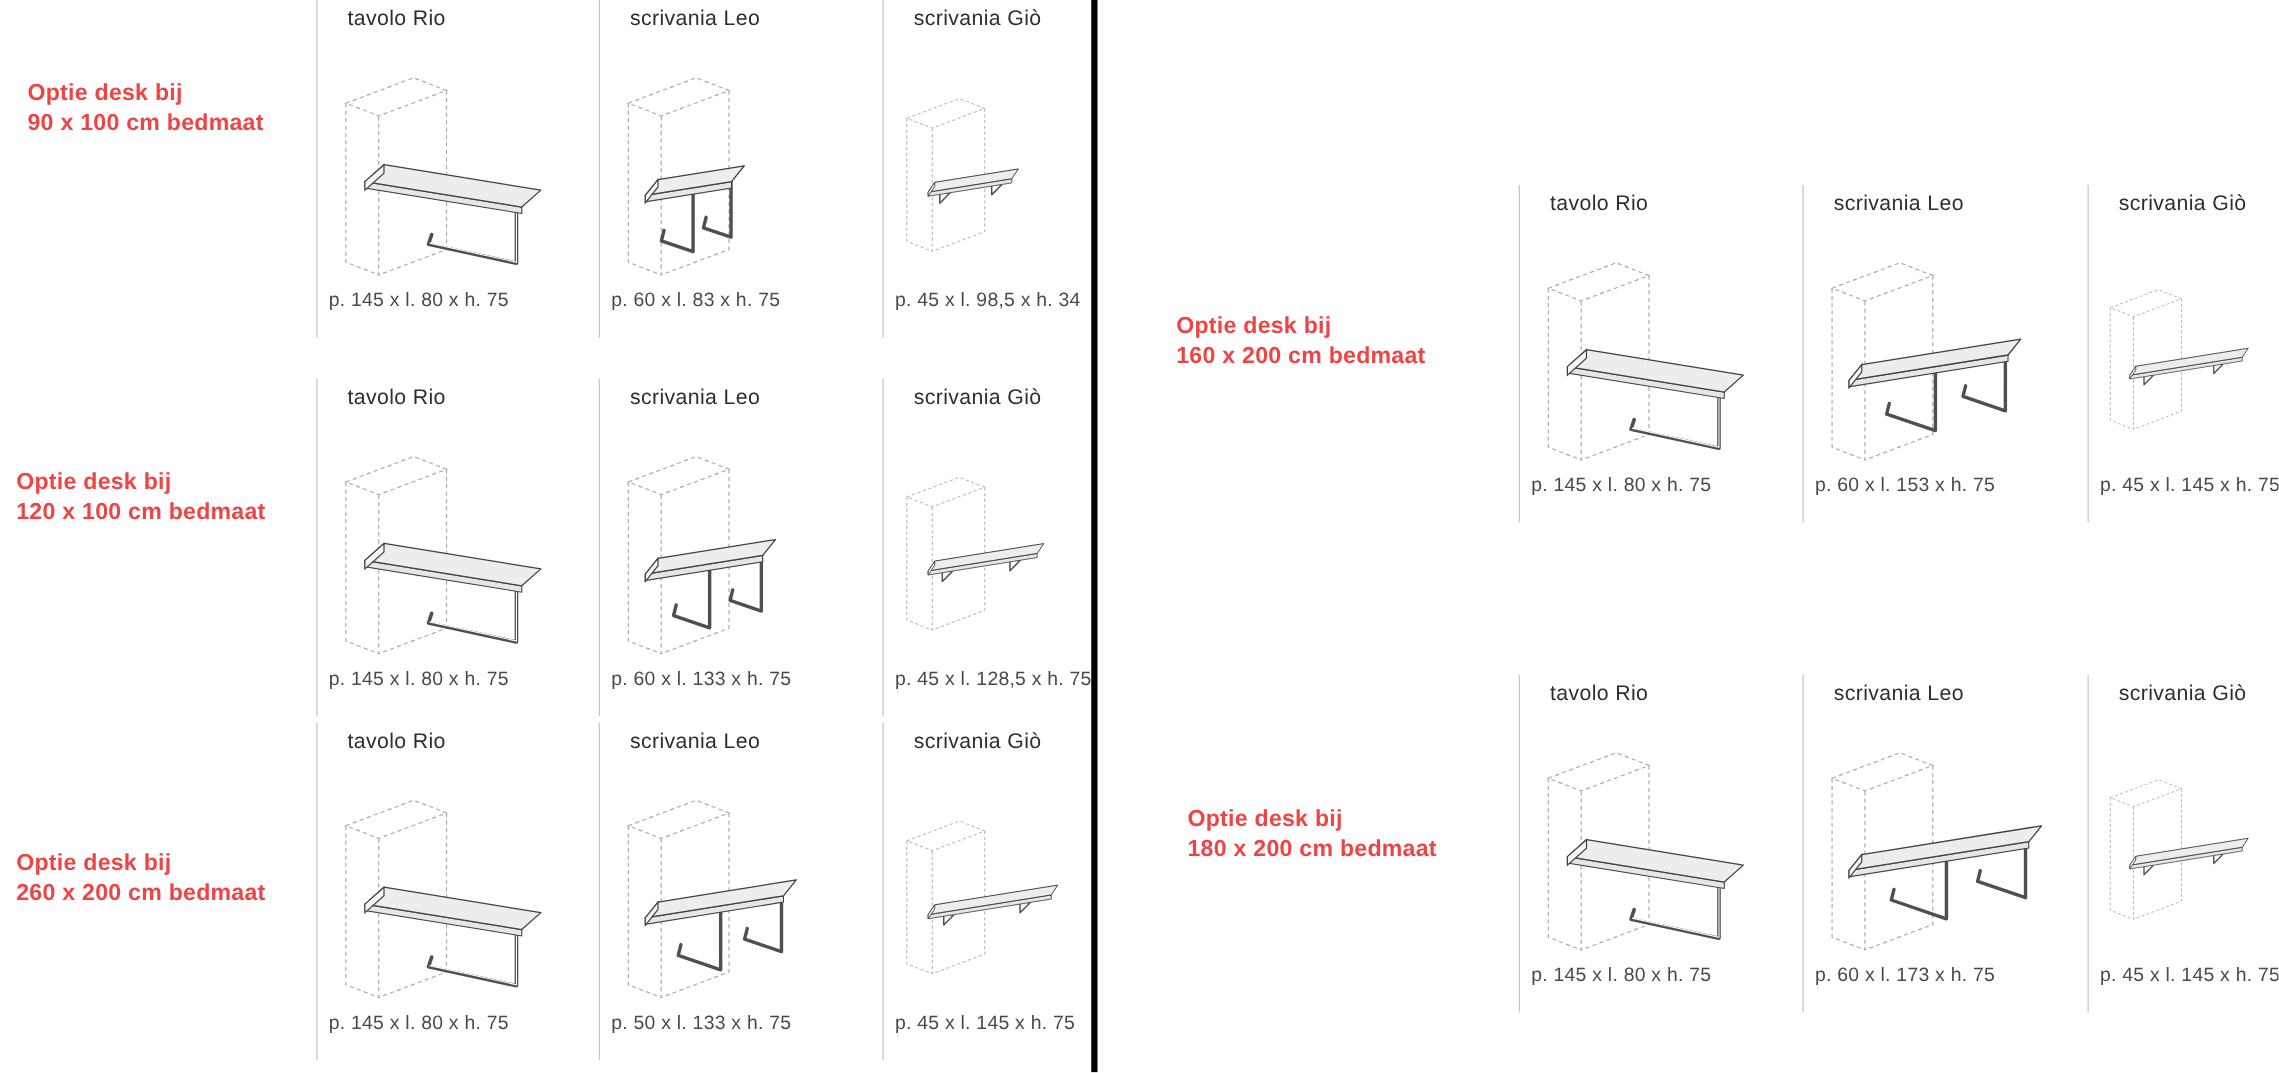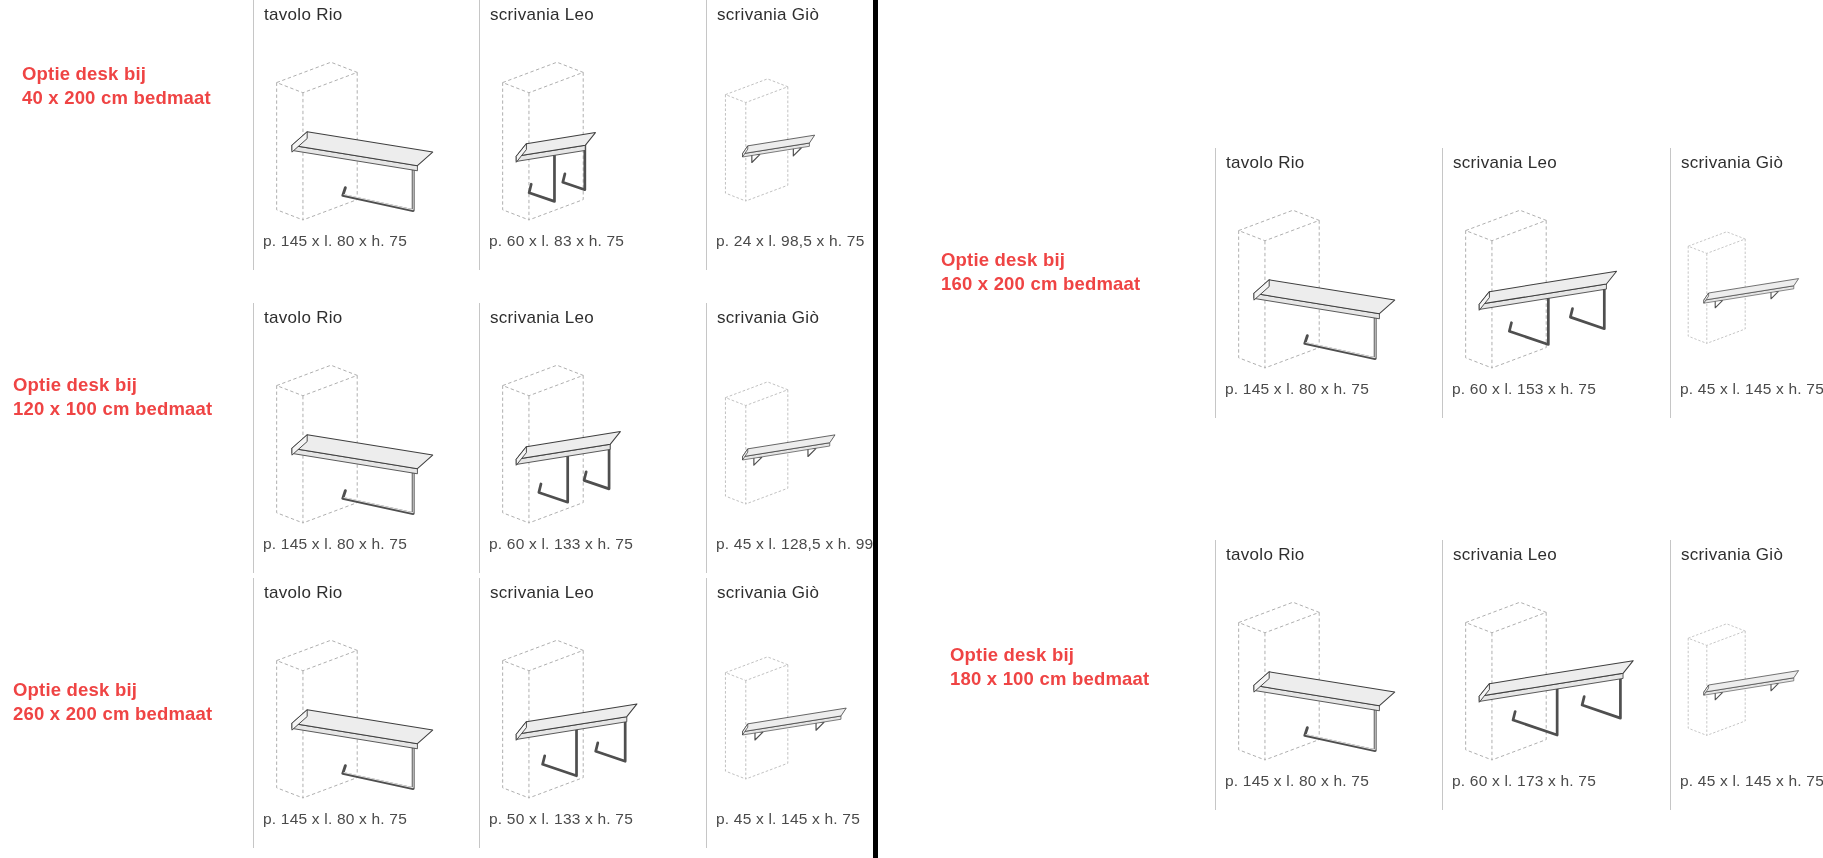"tavolo Rio" .cell-title { left: 10px -> 24px }
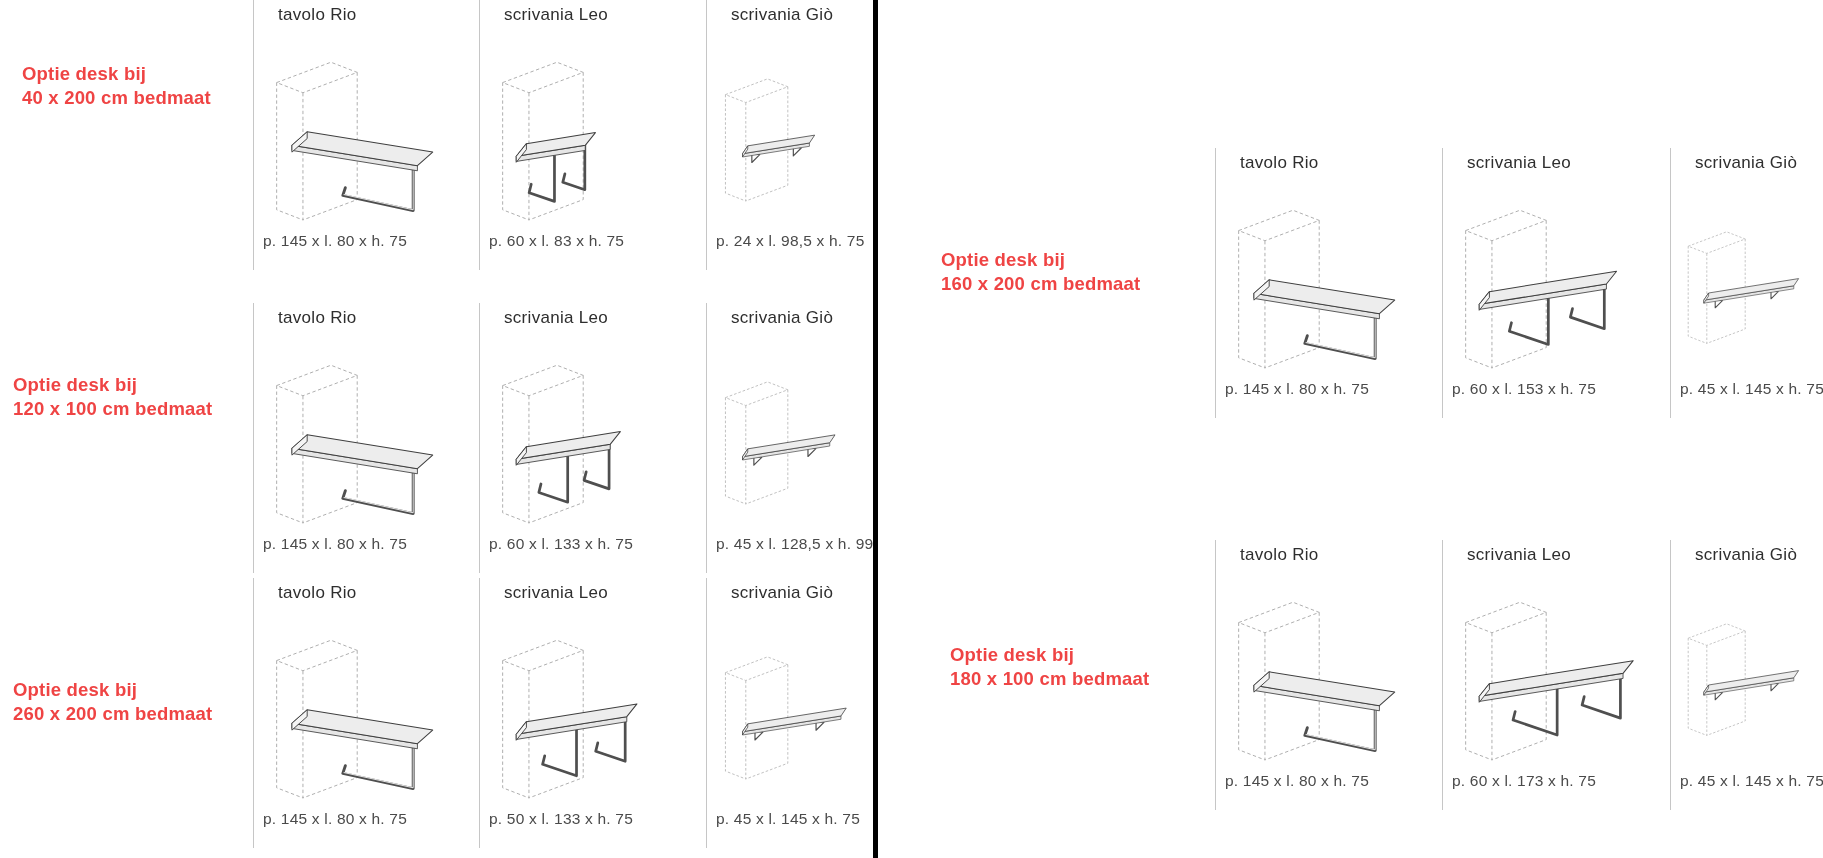"40 x 200 cm bedmaat" div { text: 40 x 200 -> 90 x 100 }
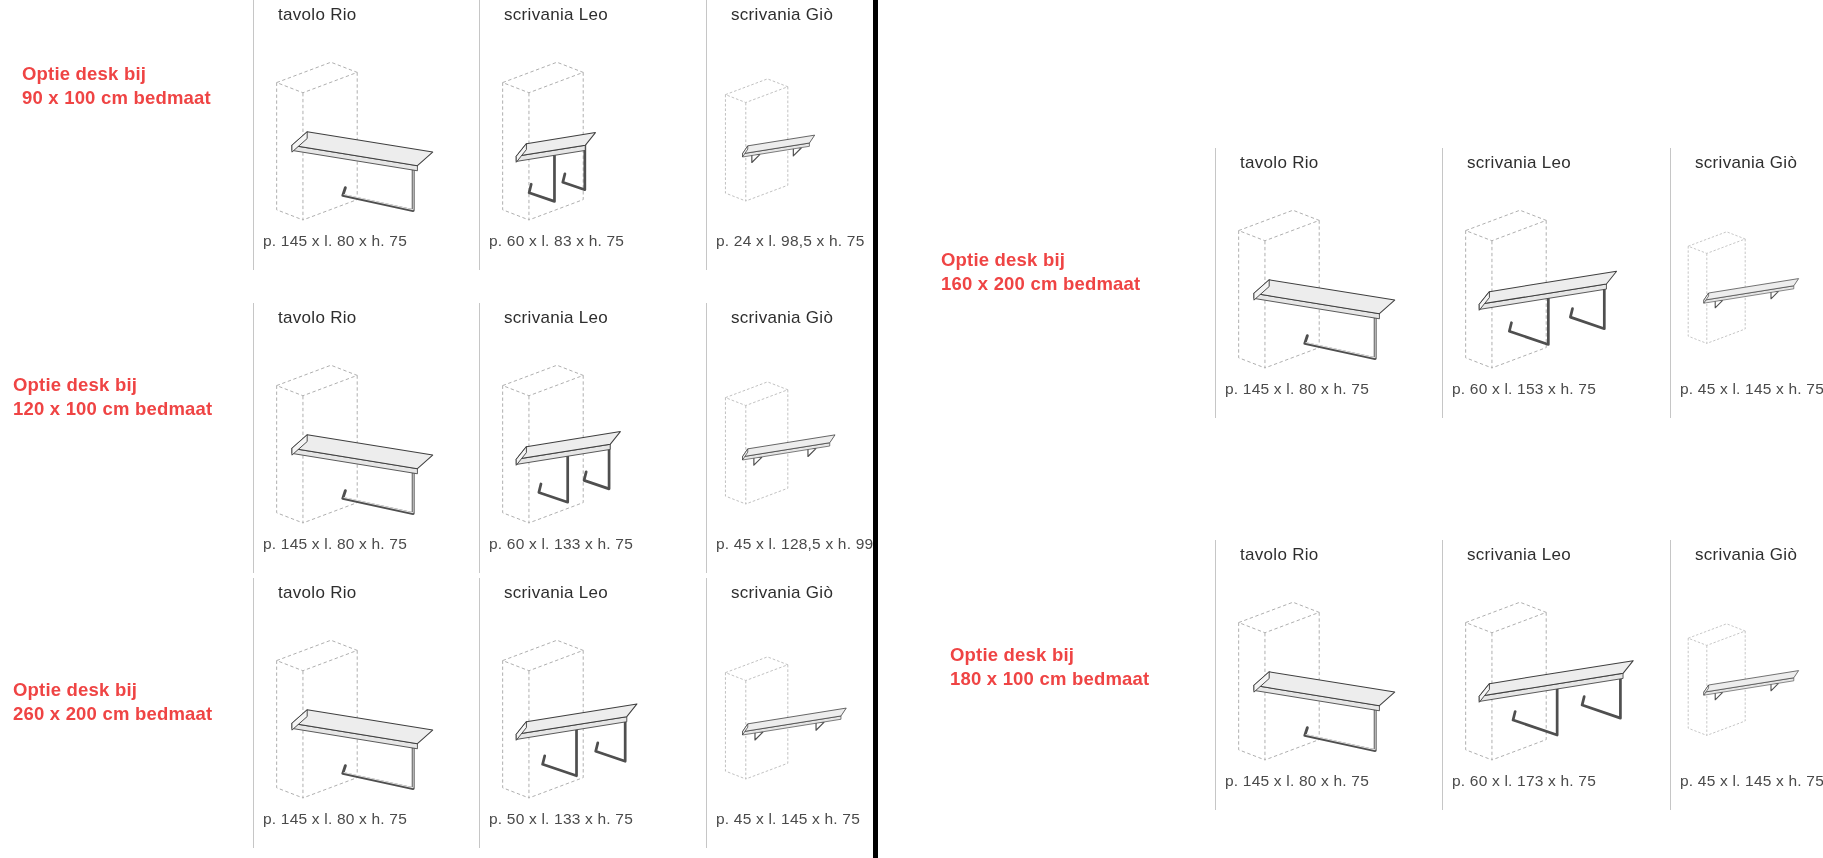"p. 24 x l. 98,5" div.cell-dims { text: 24 x l. 98,5 x h. 75 -> 45 x l. 98,5 x h. 34 }
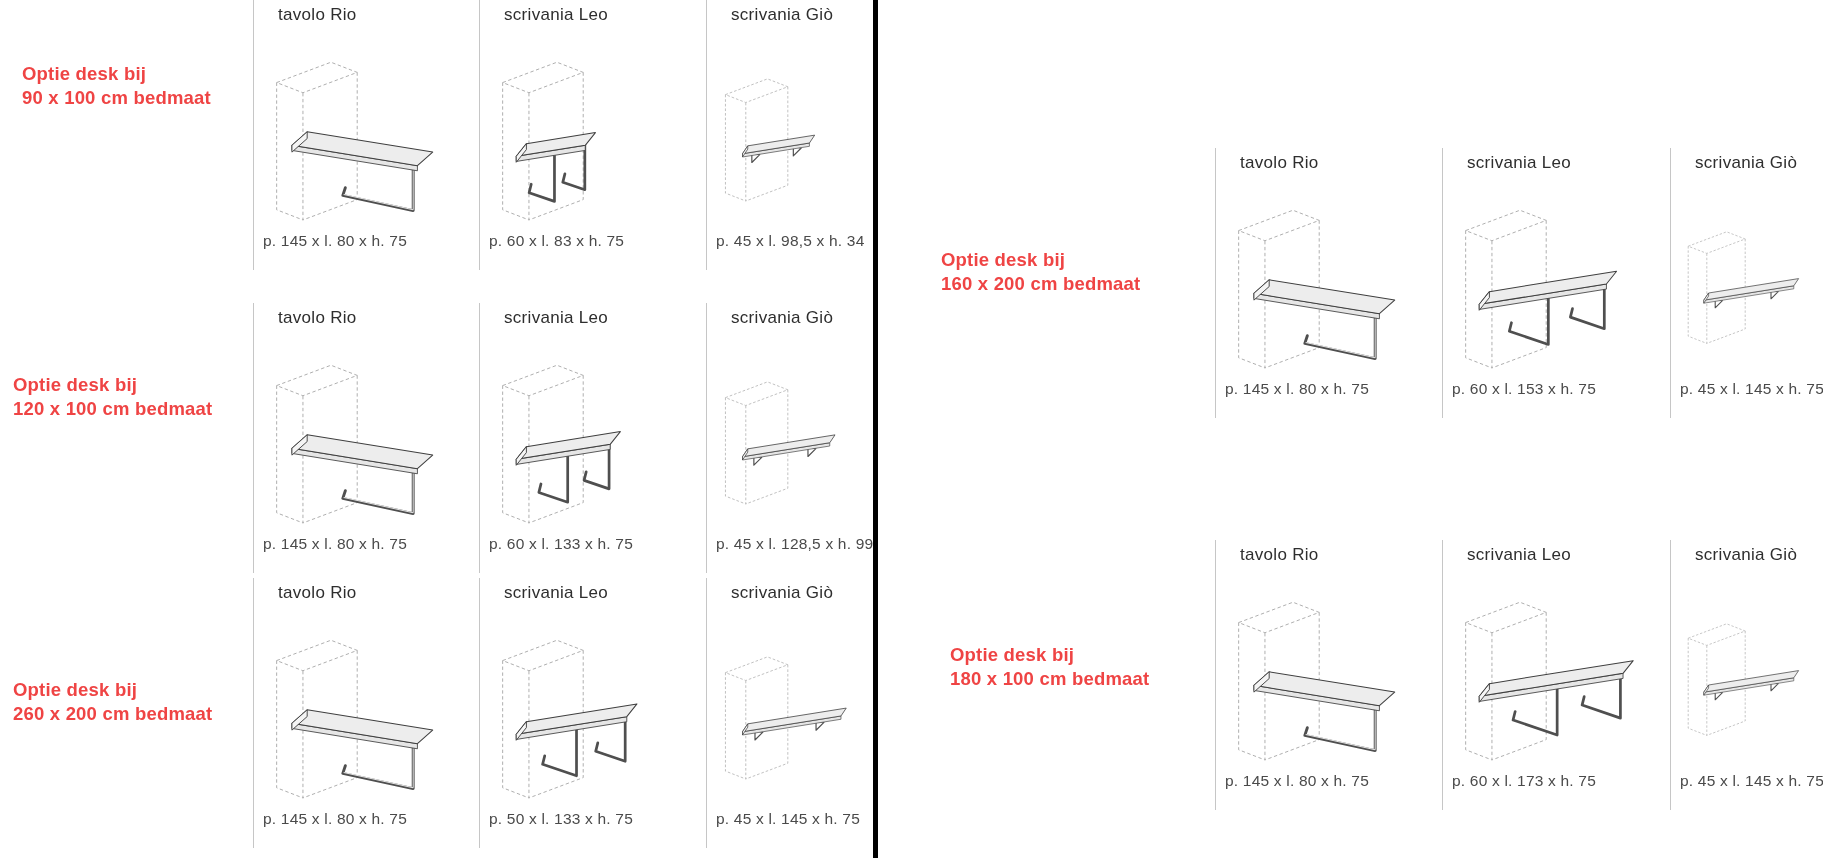"p. 45 x l. 128,5" div.cell-dims { text: 99 -> 75 }
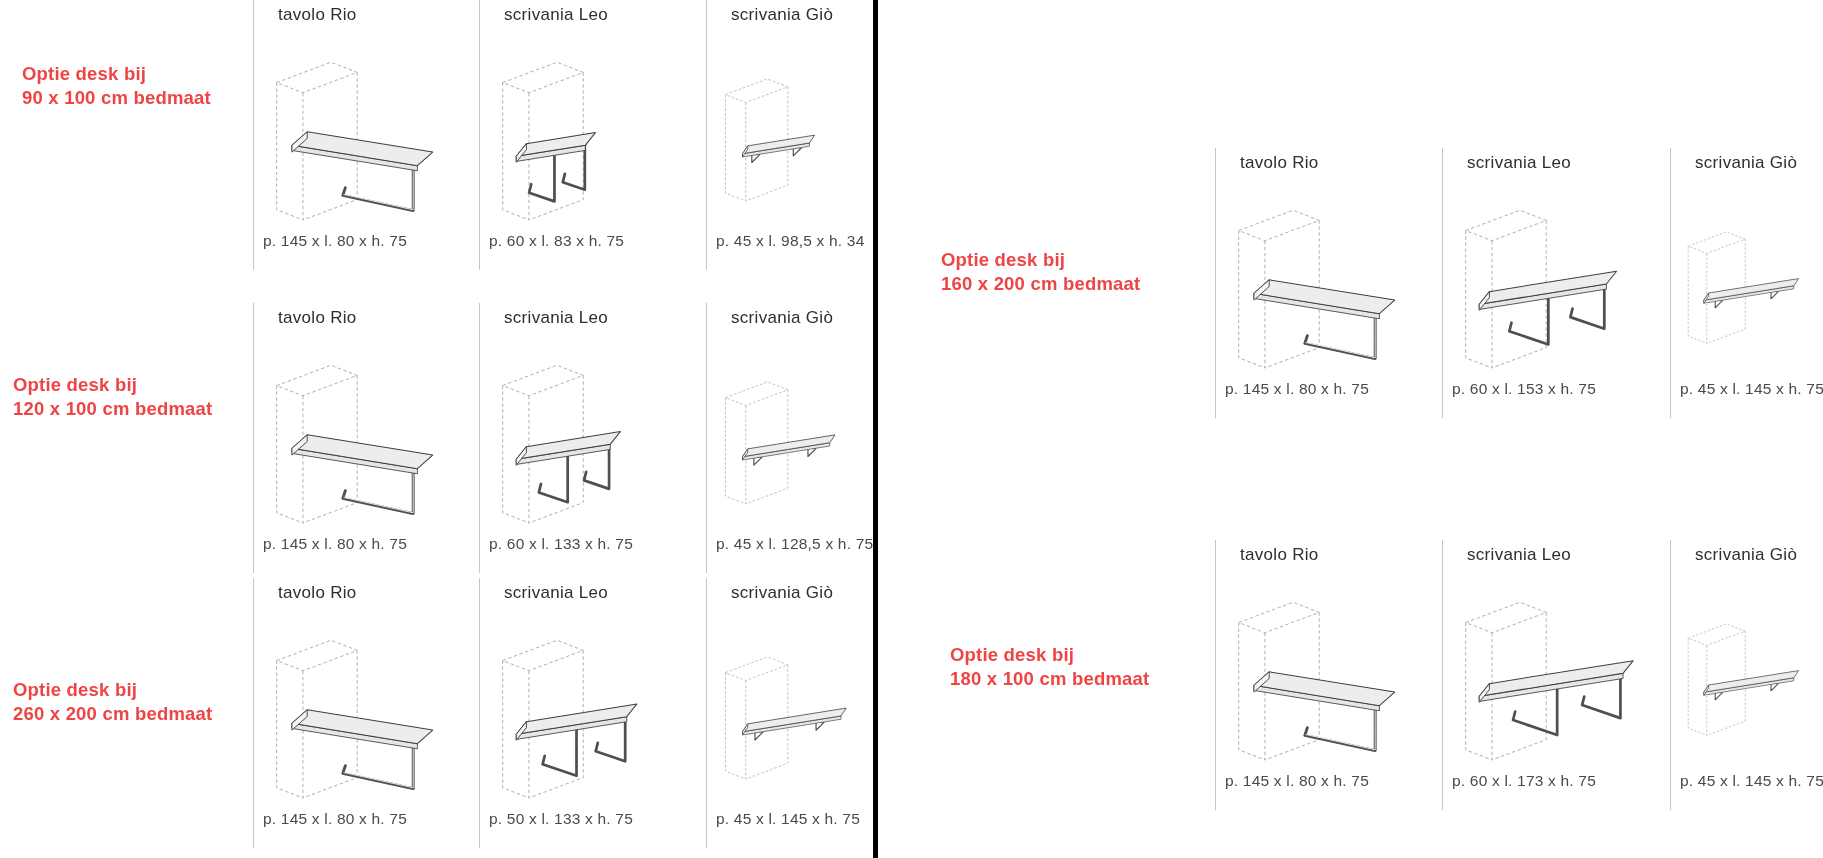"180 x 100 cm bedmaat" div { text: 100 -> 200 }
